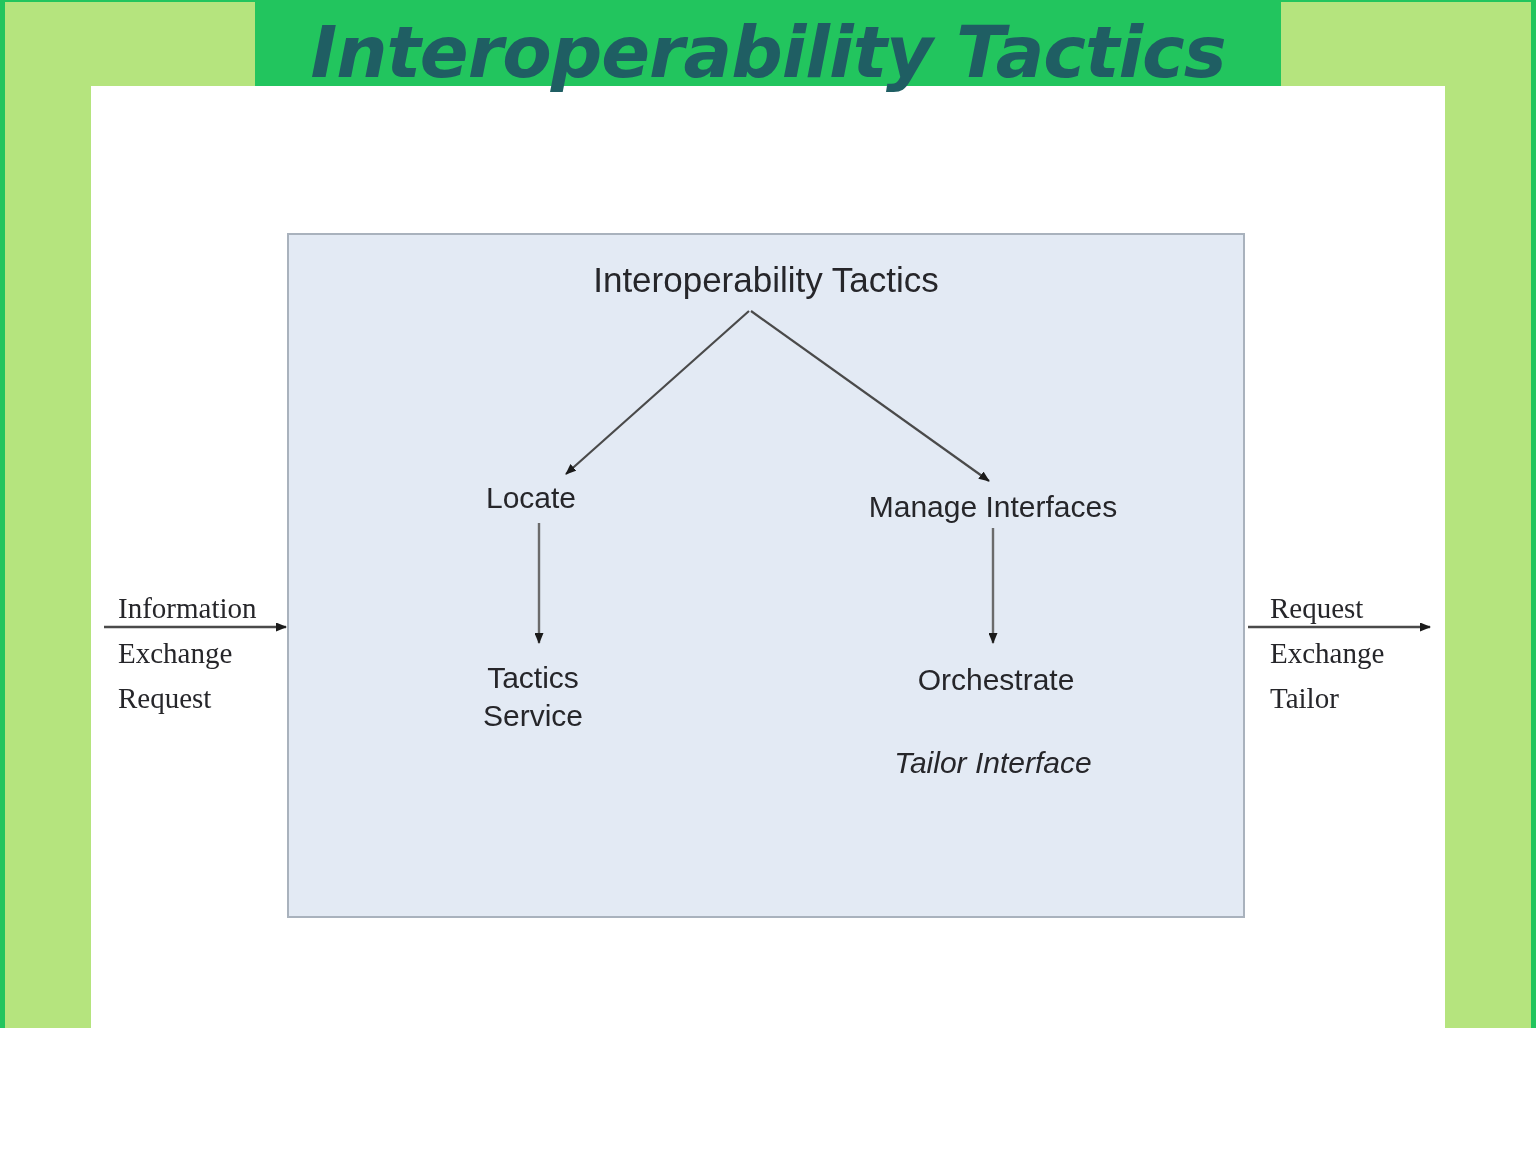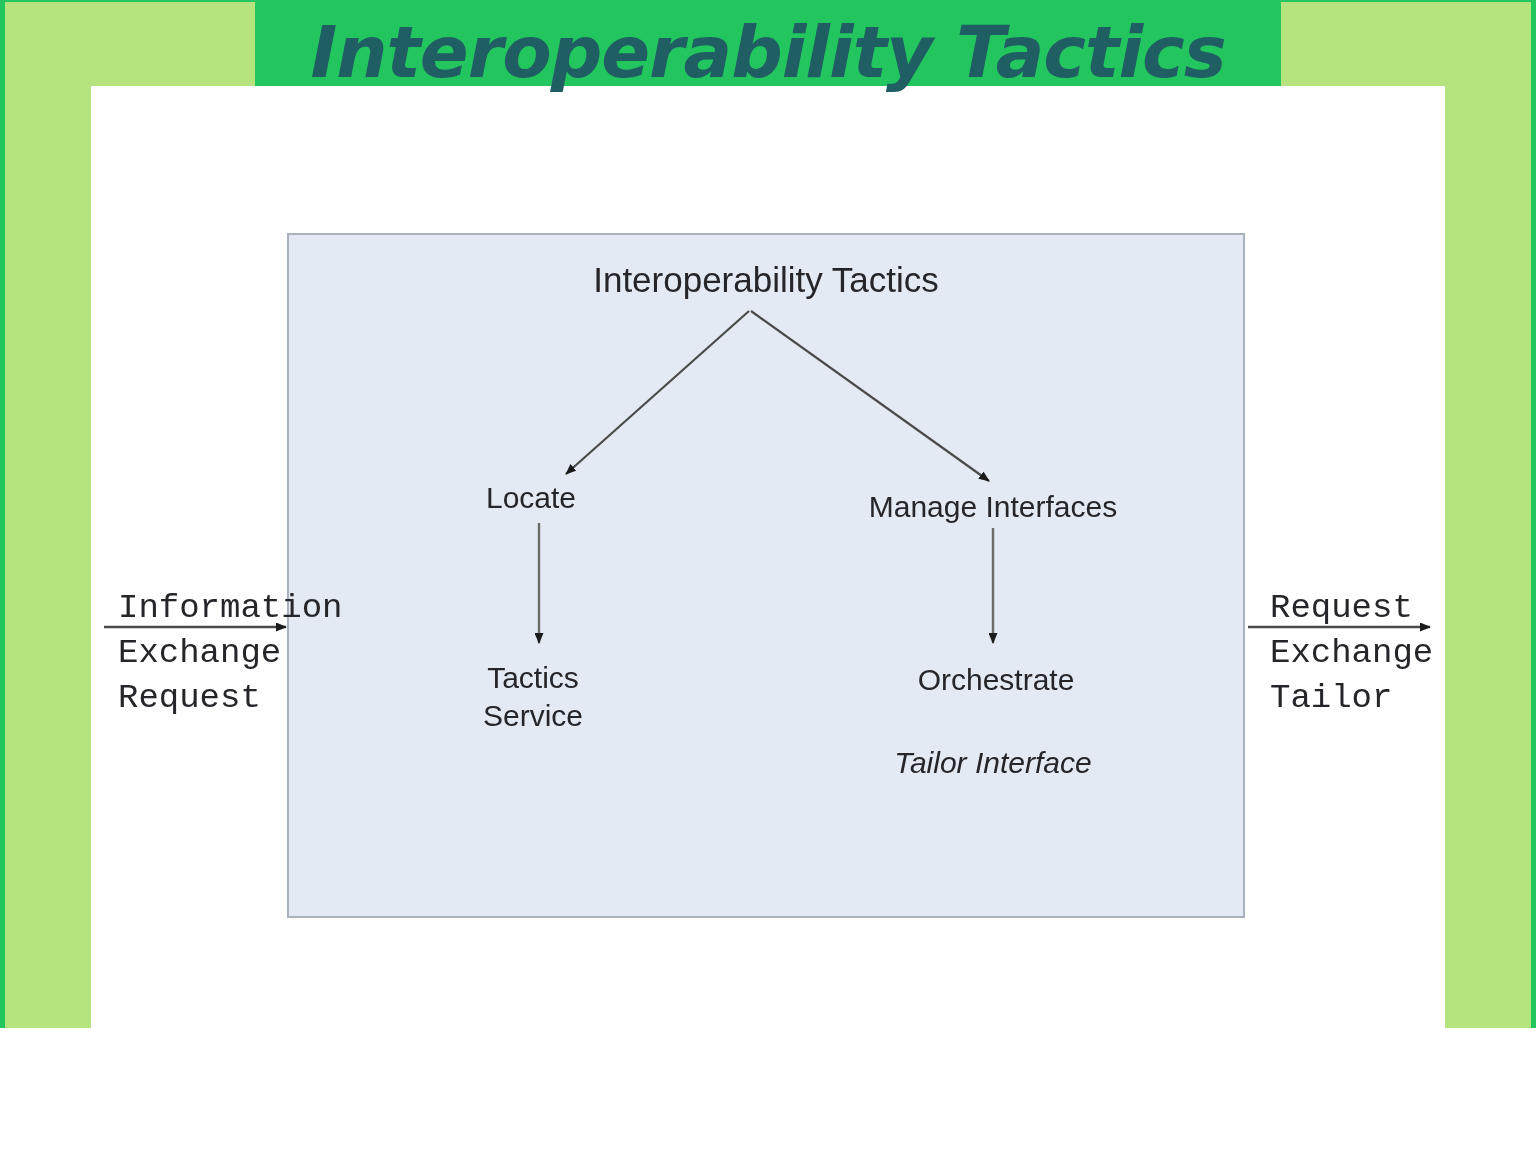"Information" .edge-label { font-family: Liberation Mono, monospace -> Liberation Serif, serif; font-size: 34px -> 29px }
